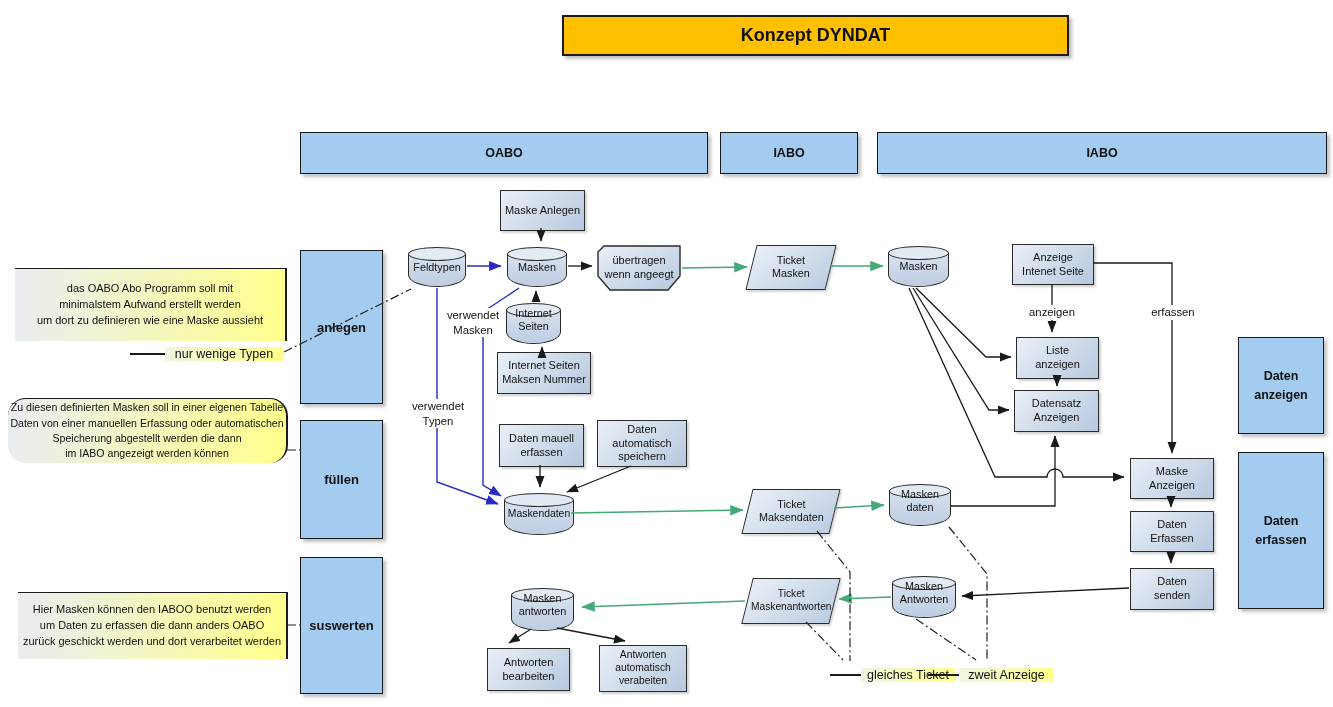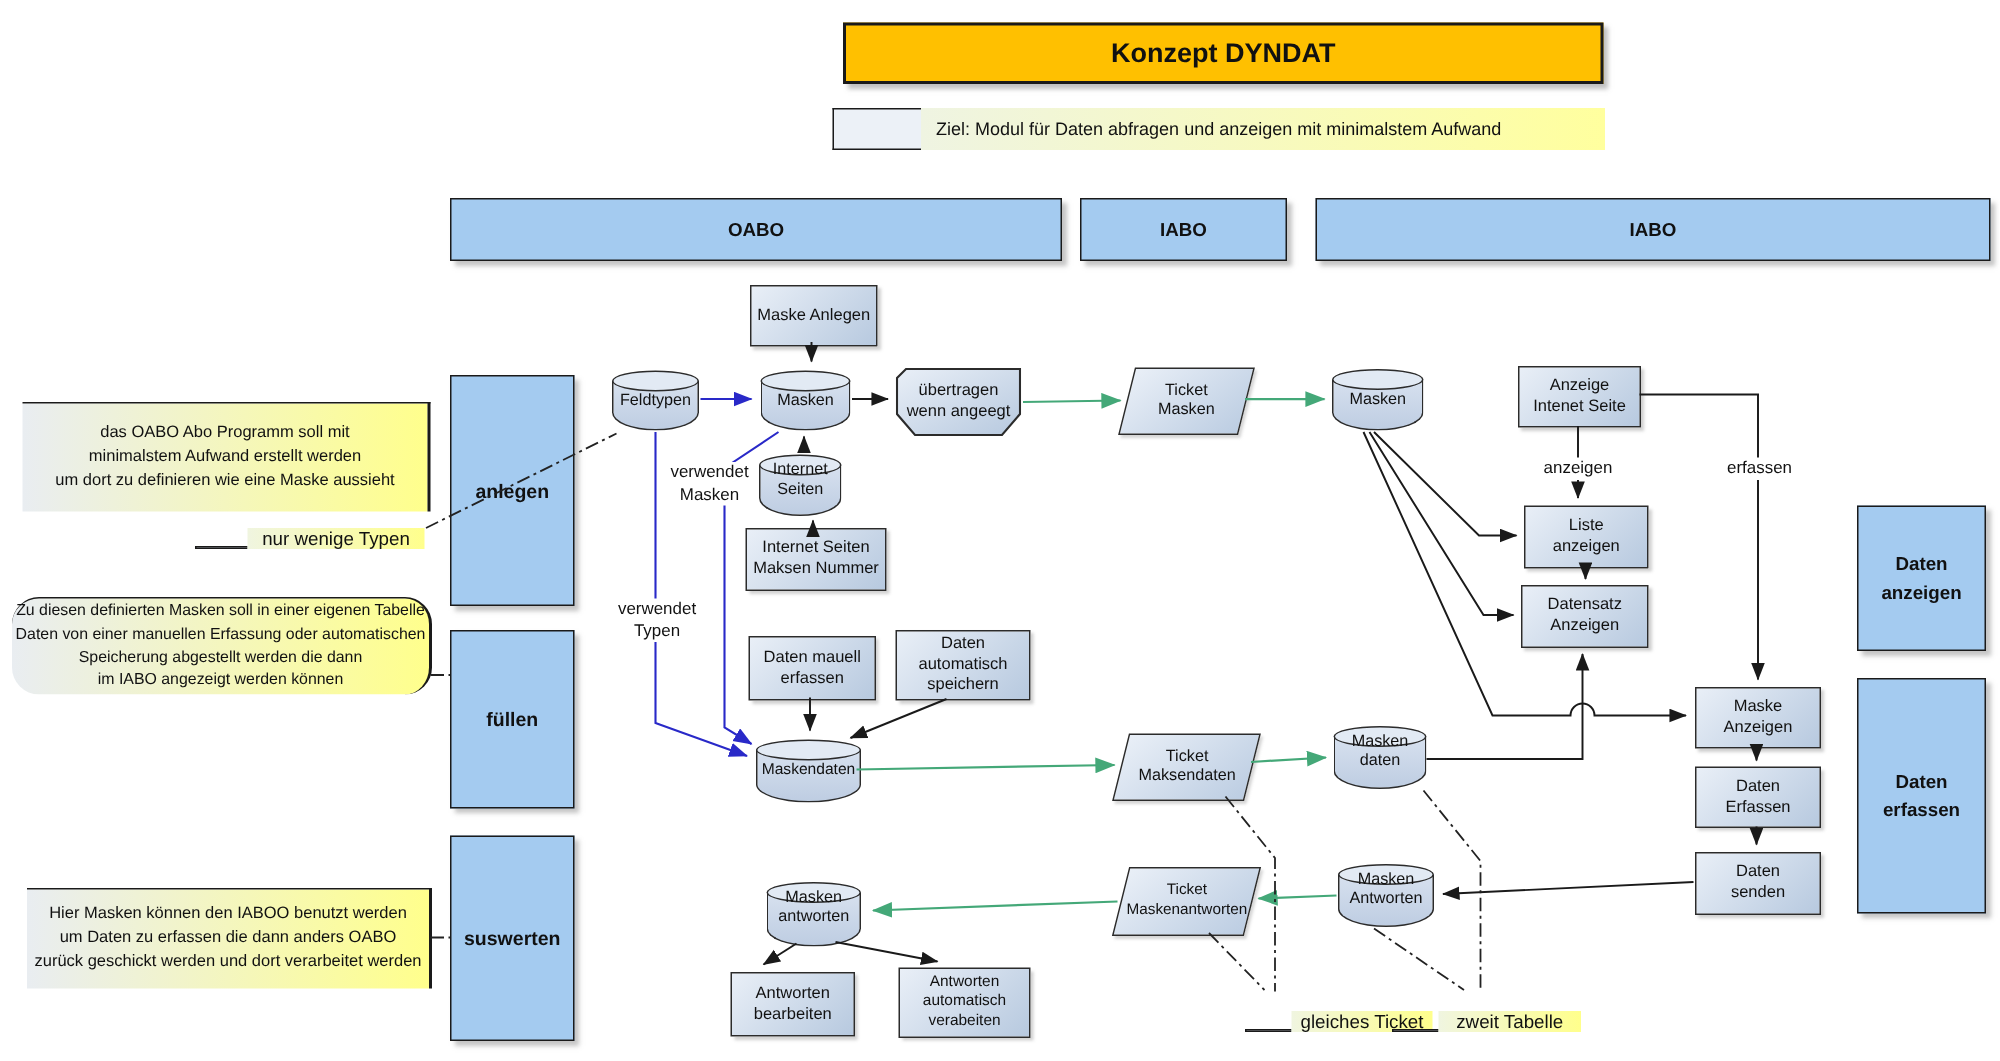"Ziel: Modul für Daten abfragen" div.abs { html: <div> <div></div> <div>Ziel: Modul für Daten abfragen und anzeigen mit minimalstem Aufwand</div> </div> -> none }
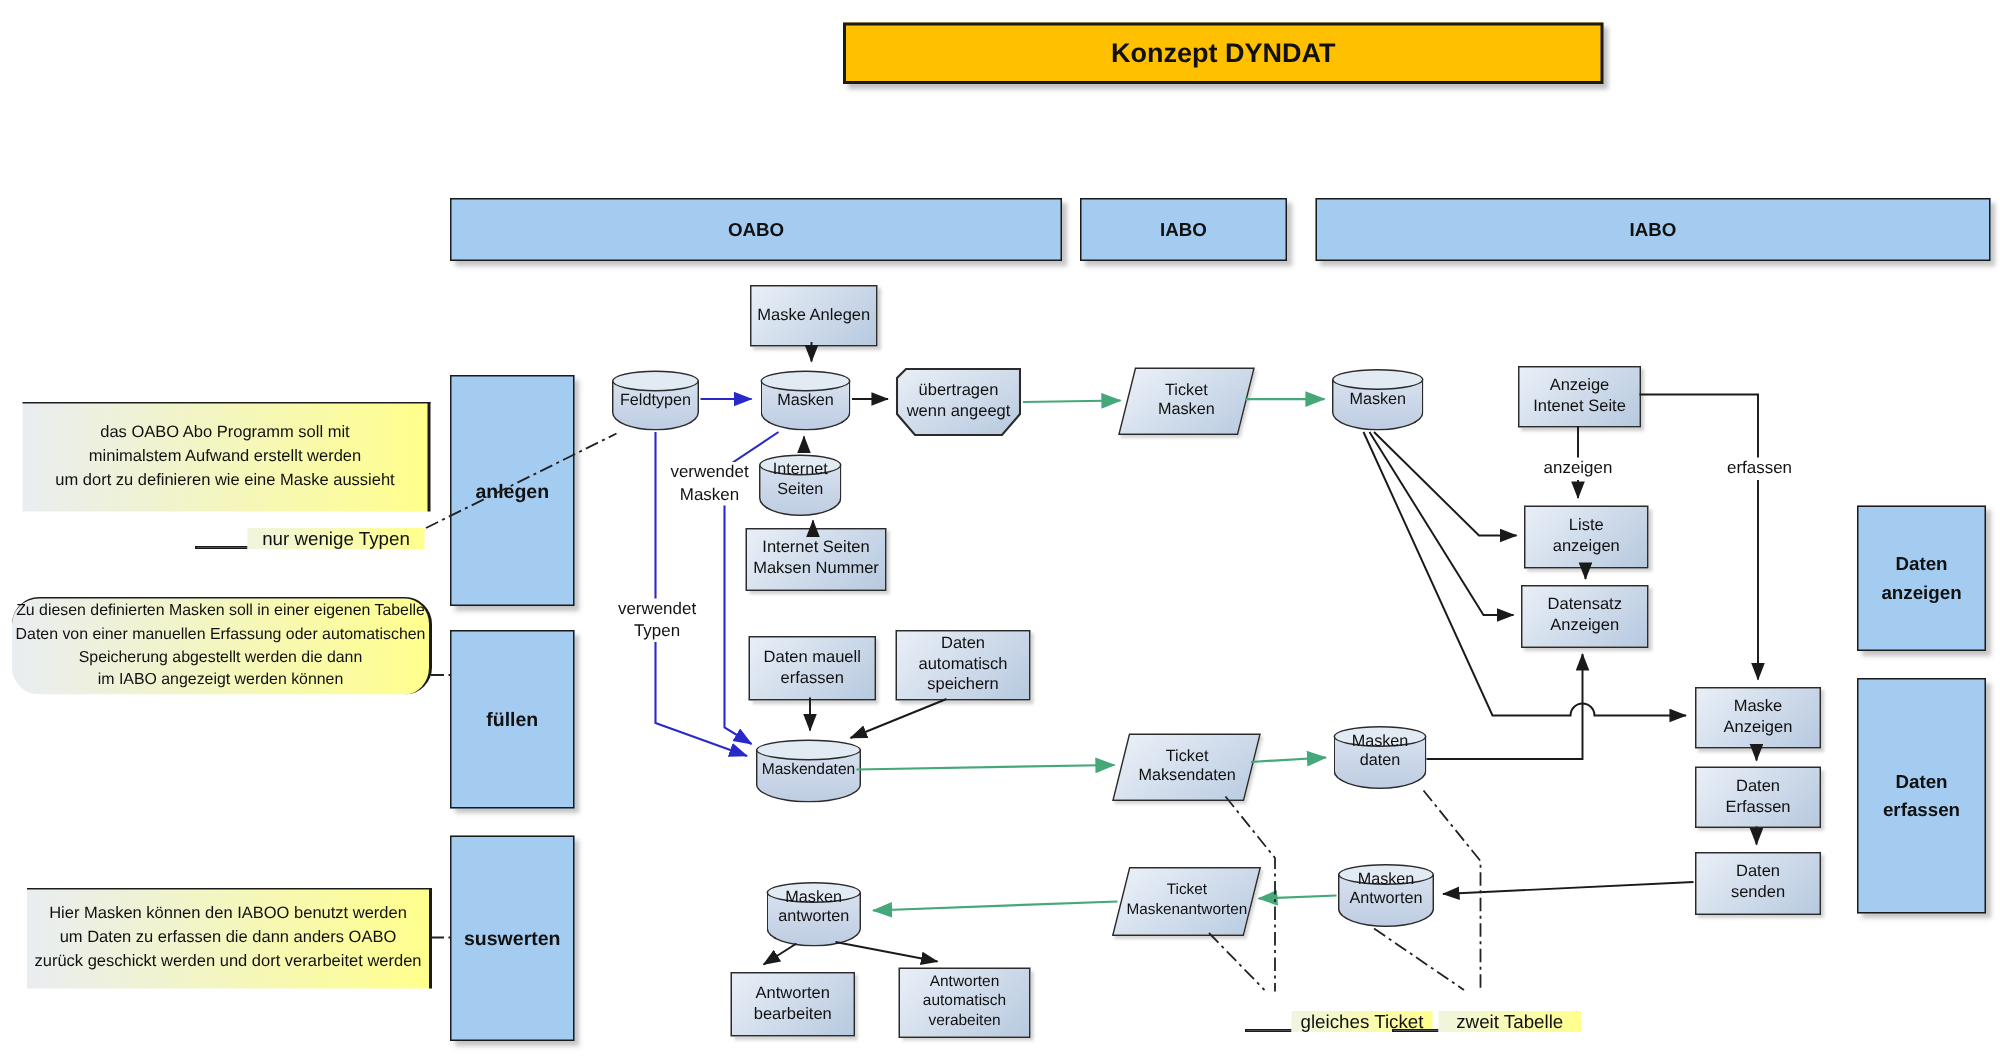"nur wenige Typen" .minnote { align-items: flex-end -> center }
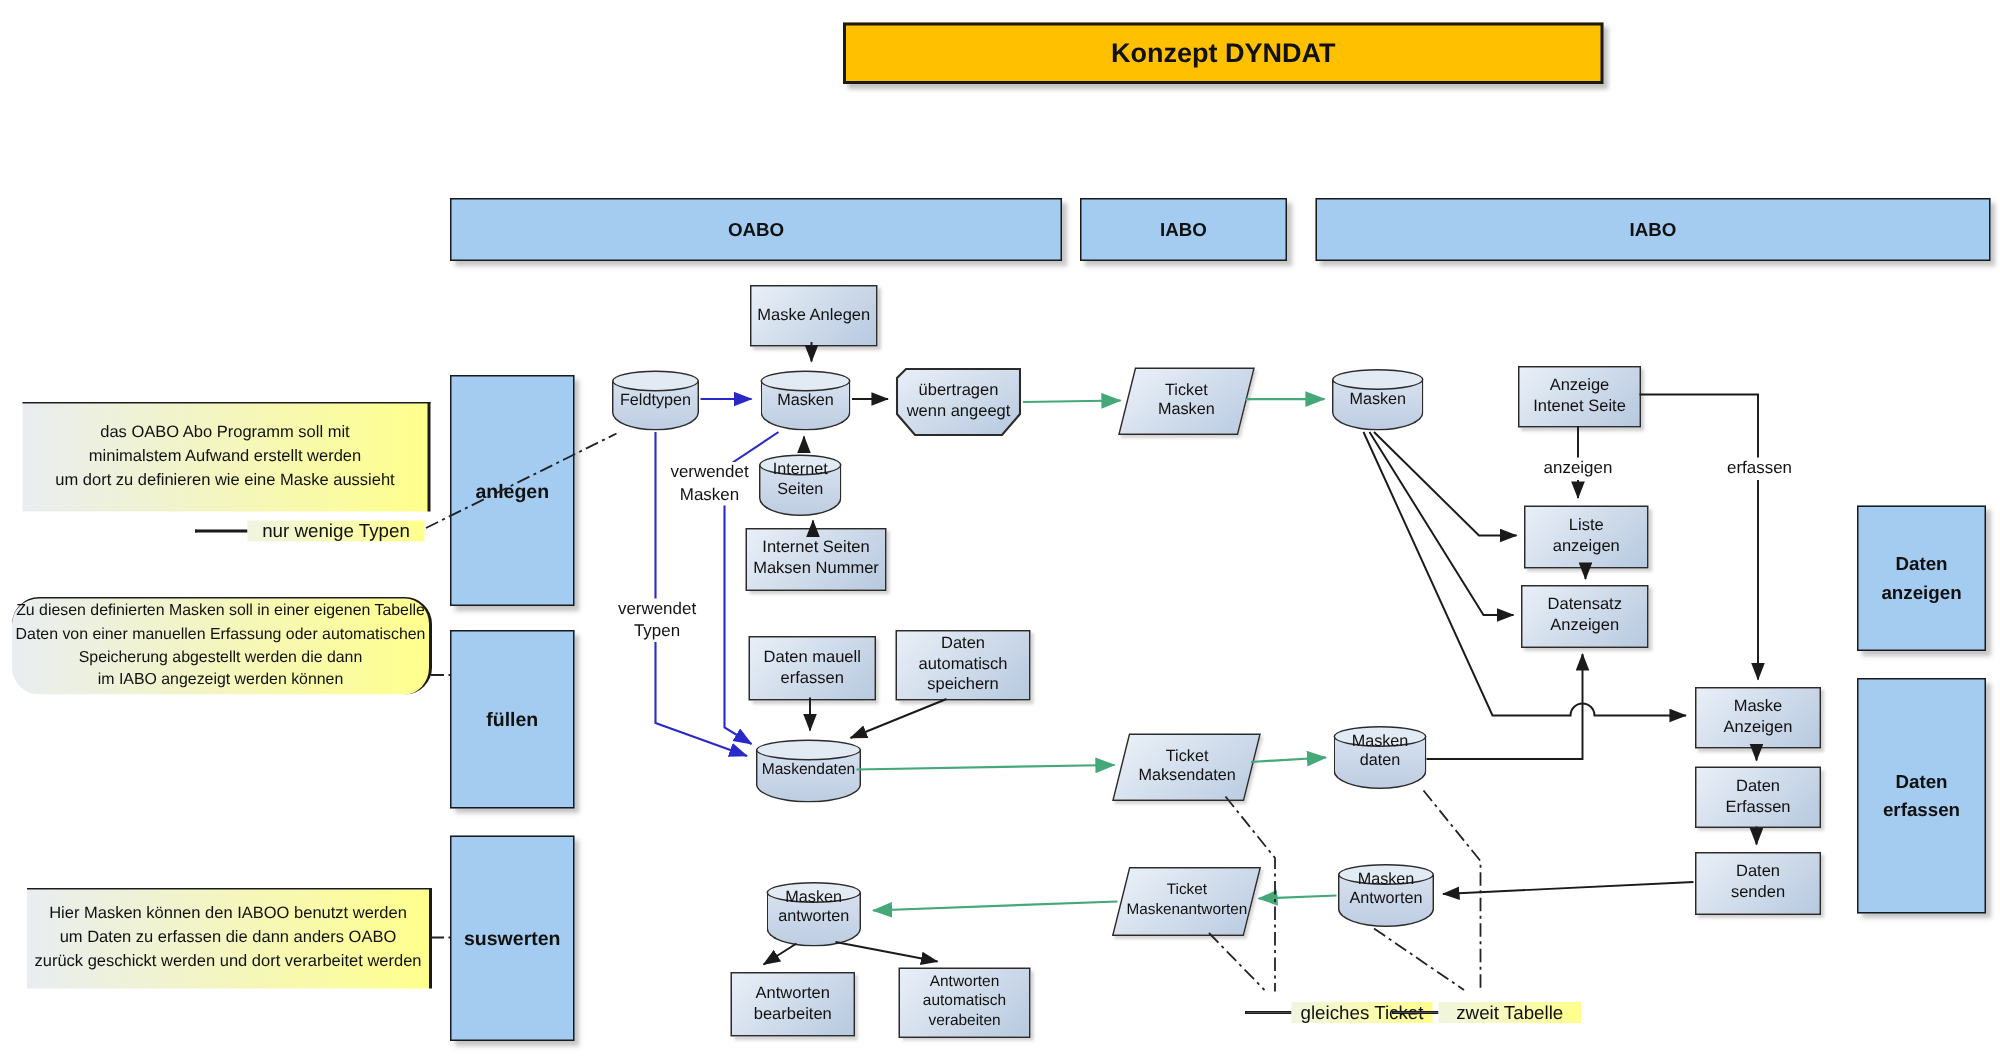"zweit Tabelle" div.mtxt { text: Tabelle -> Anzeige }
